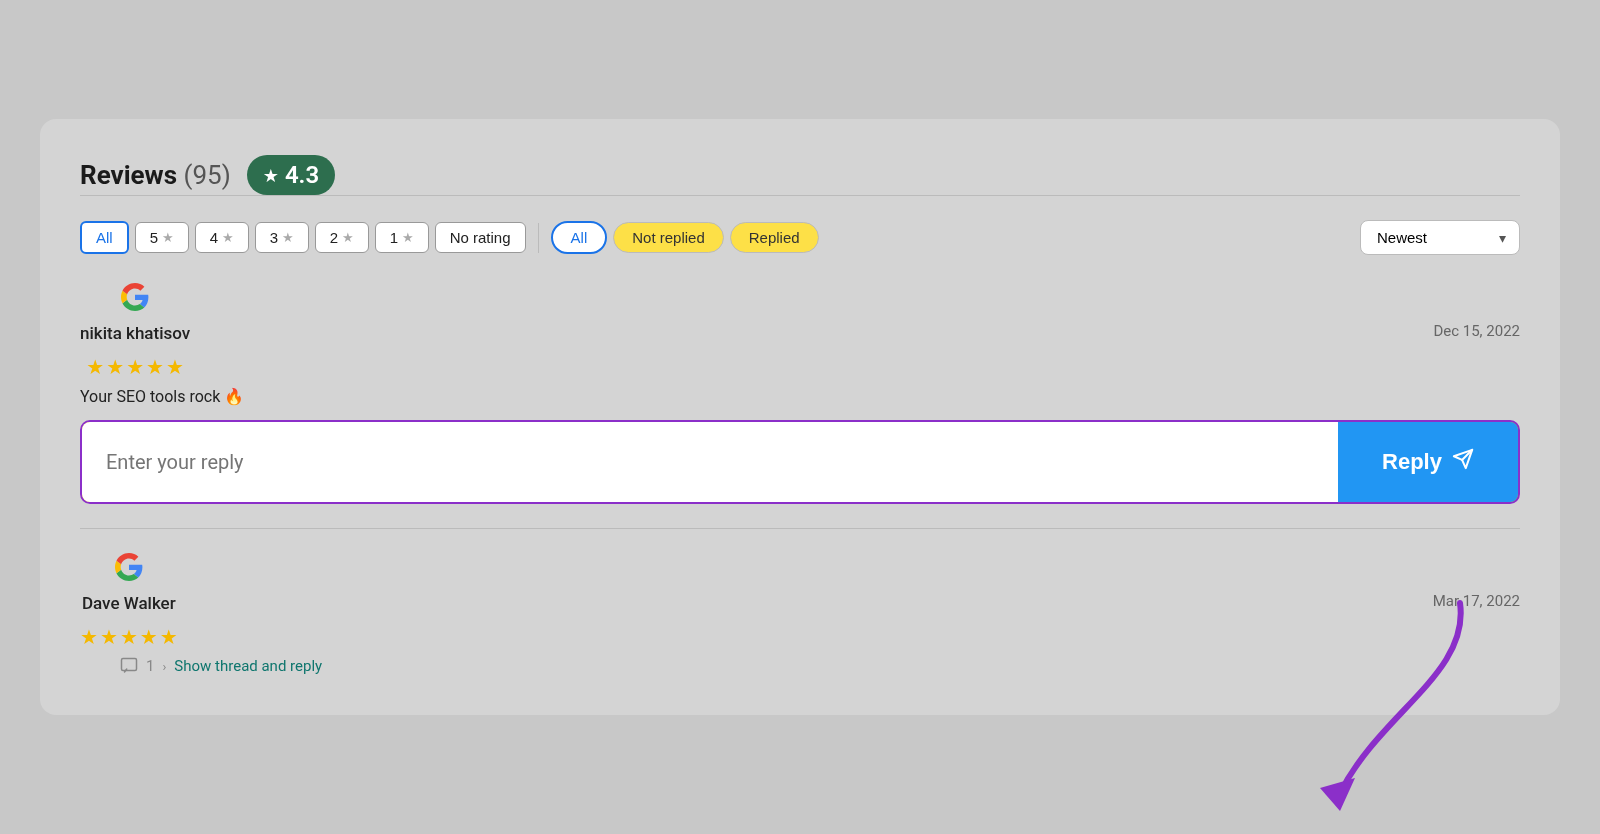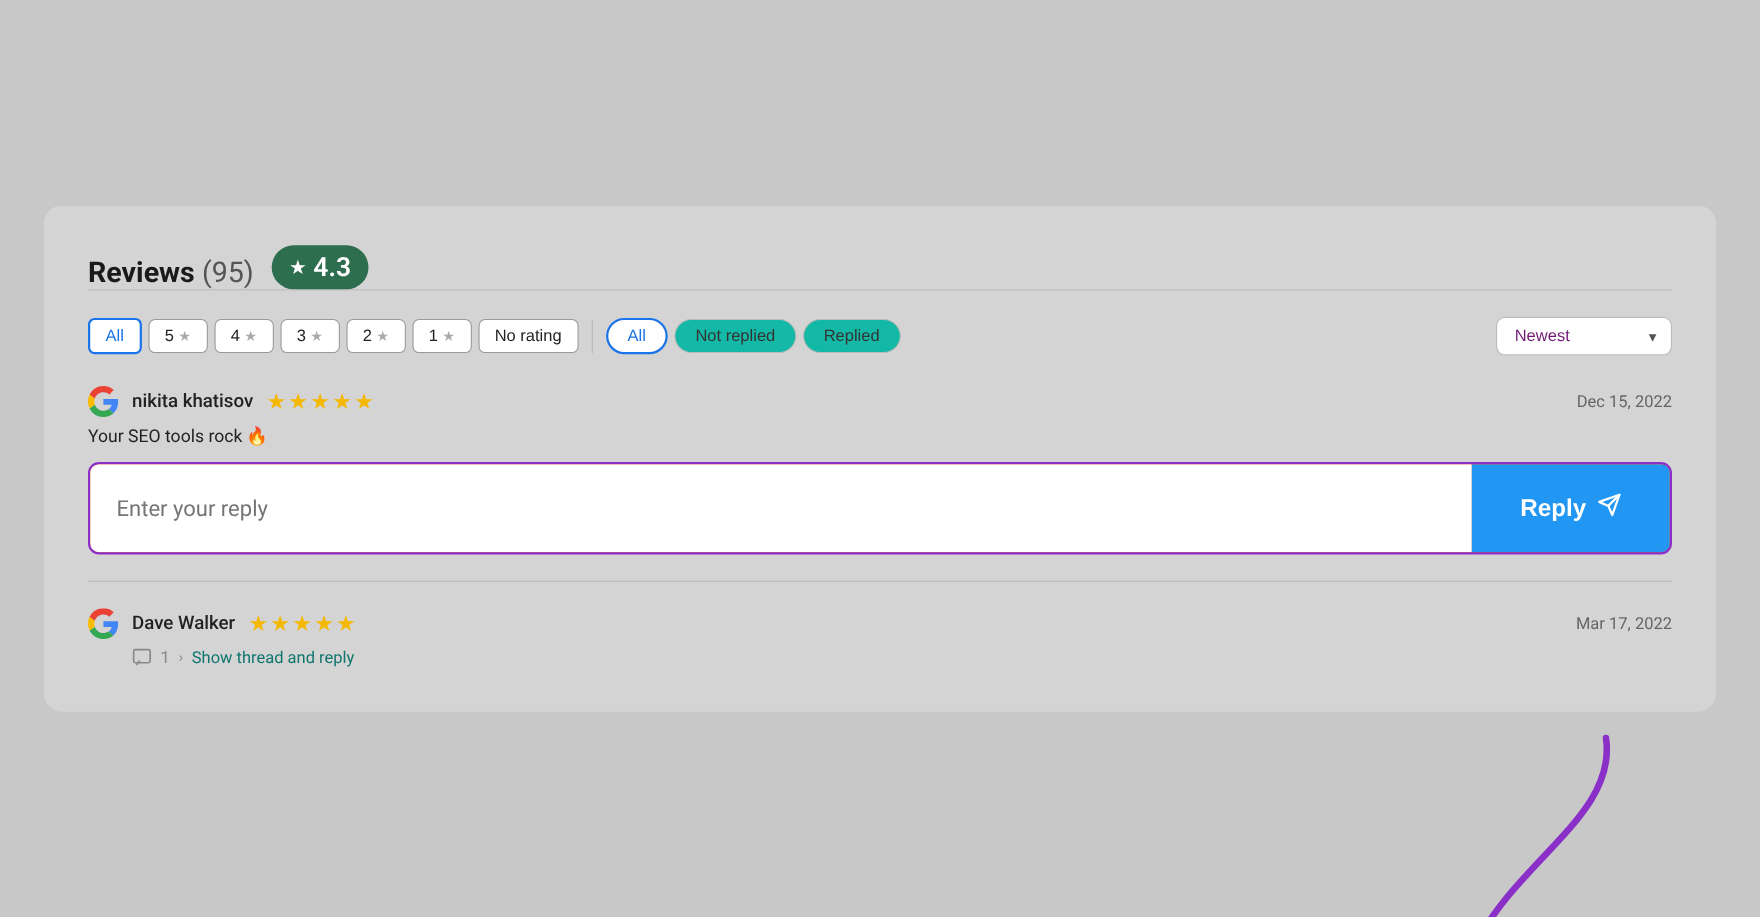"Reviews (95)" .header { align-items: flex-end -> center }
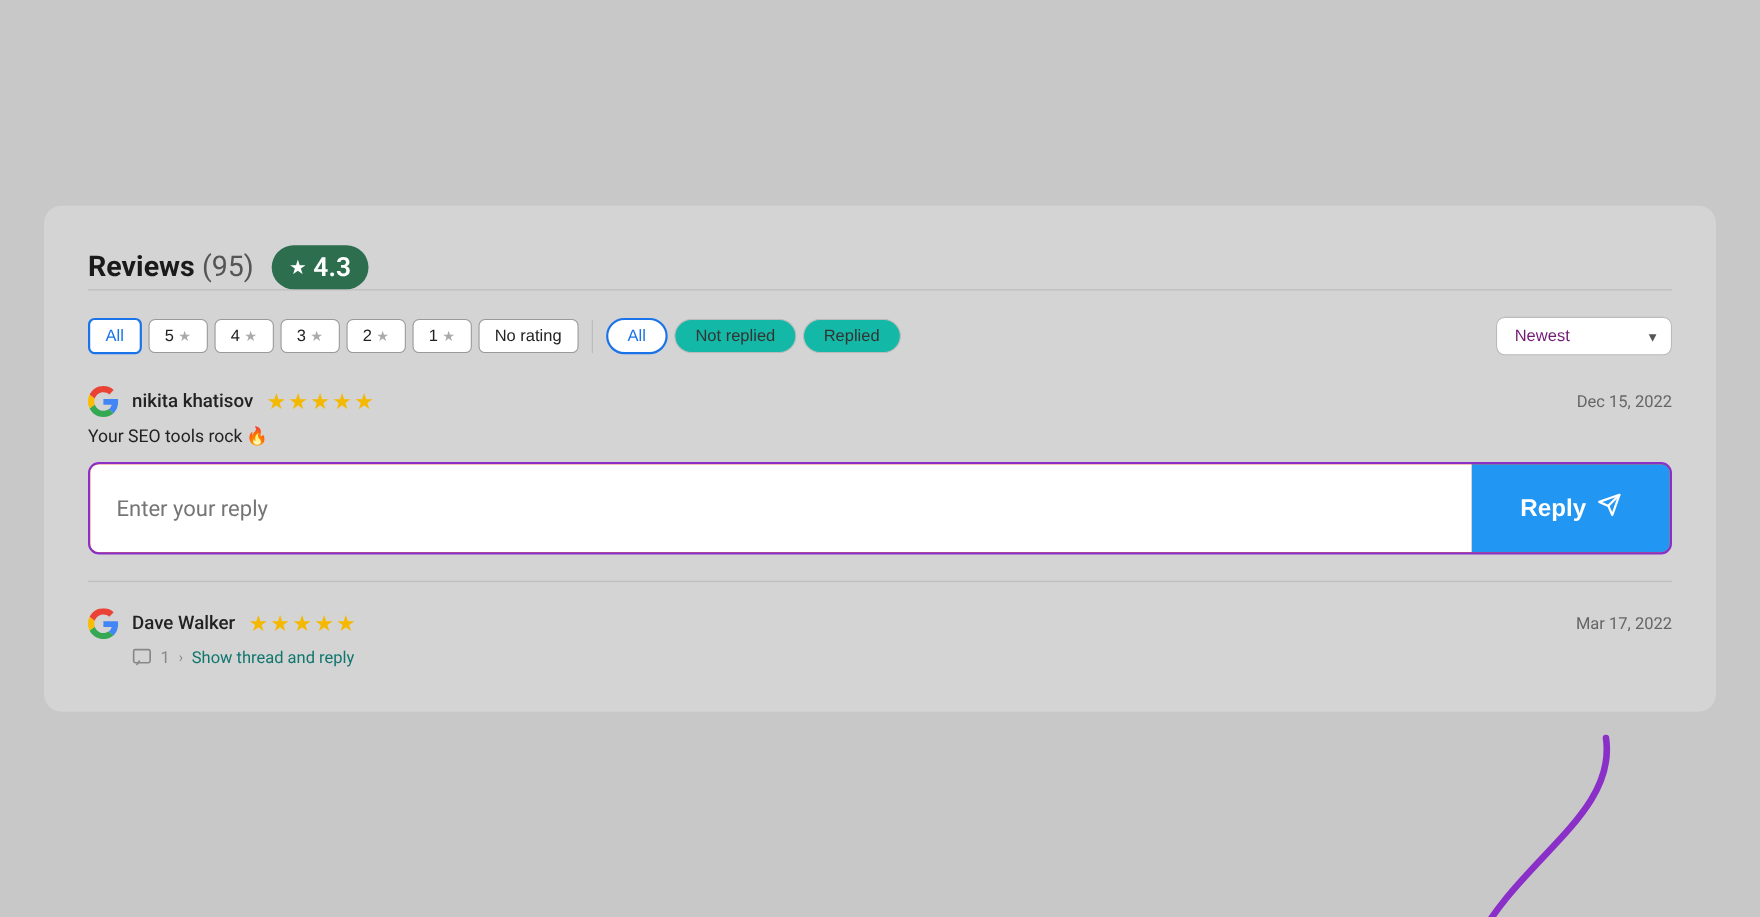"Not replied" .filter-btn-plain { background: #14b8a6 -> #fde047 }
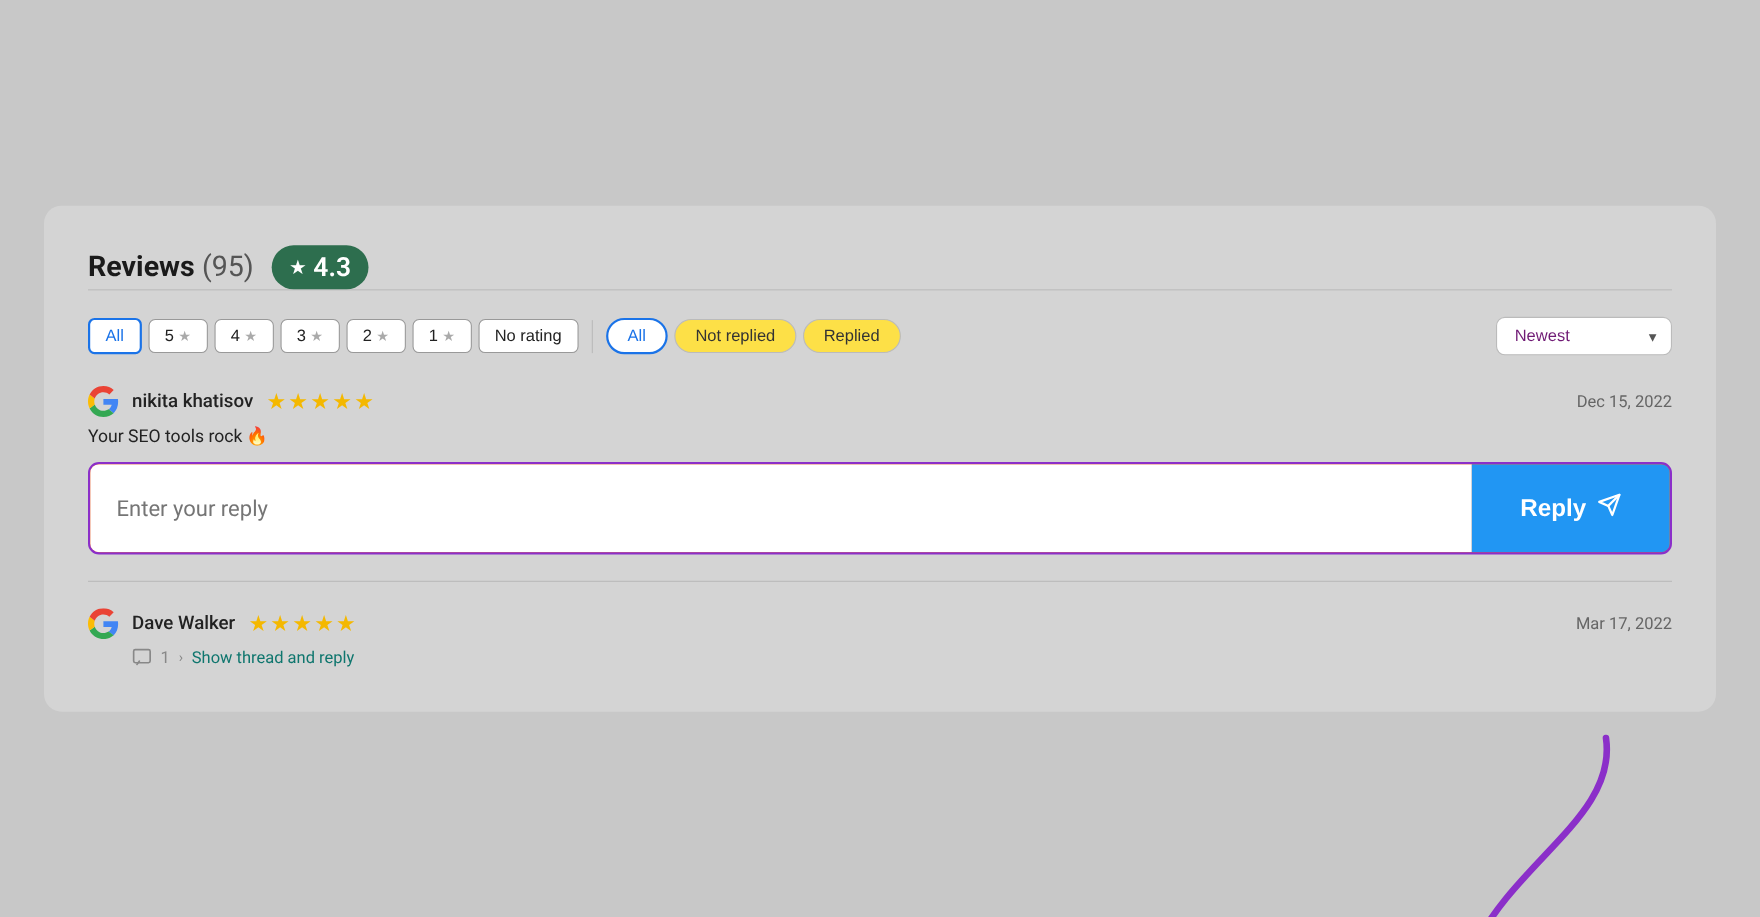"Newest" .sort-select { color: #701a75 -> #000000 }
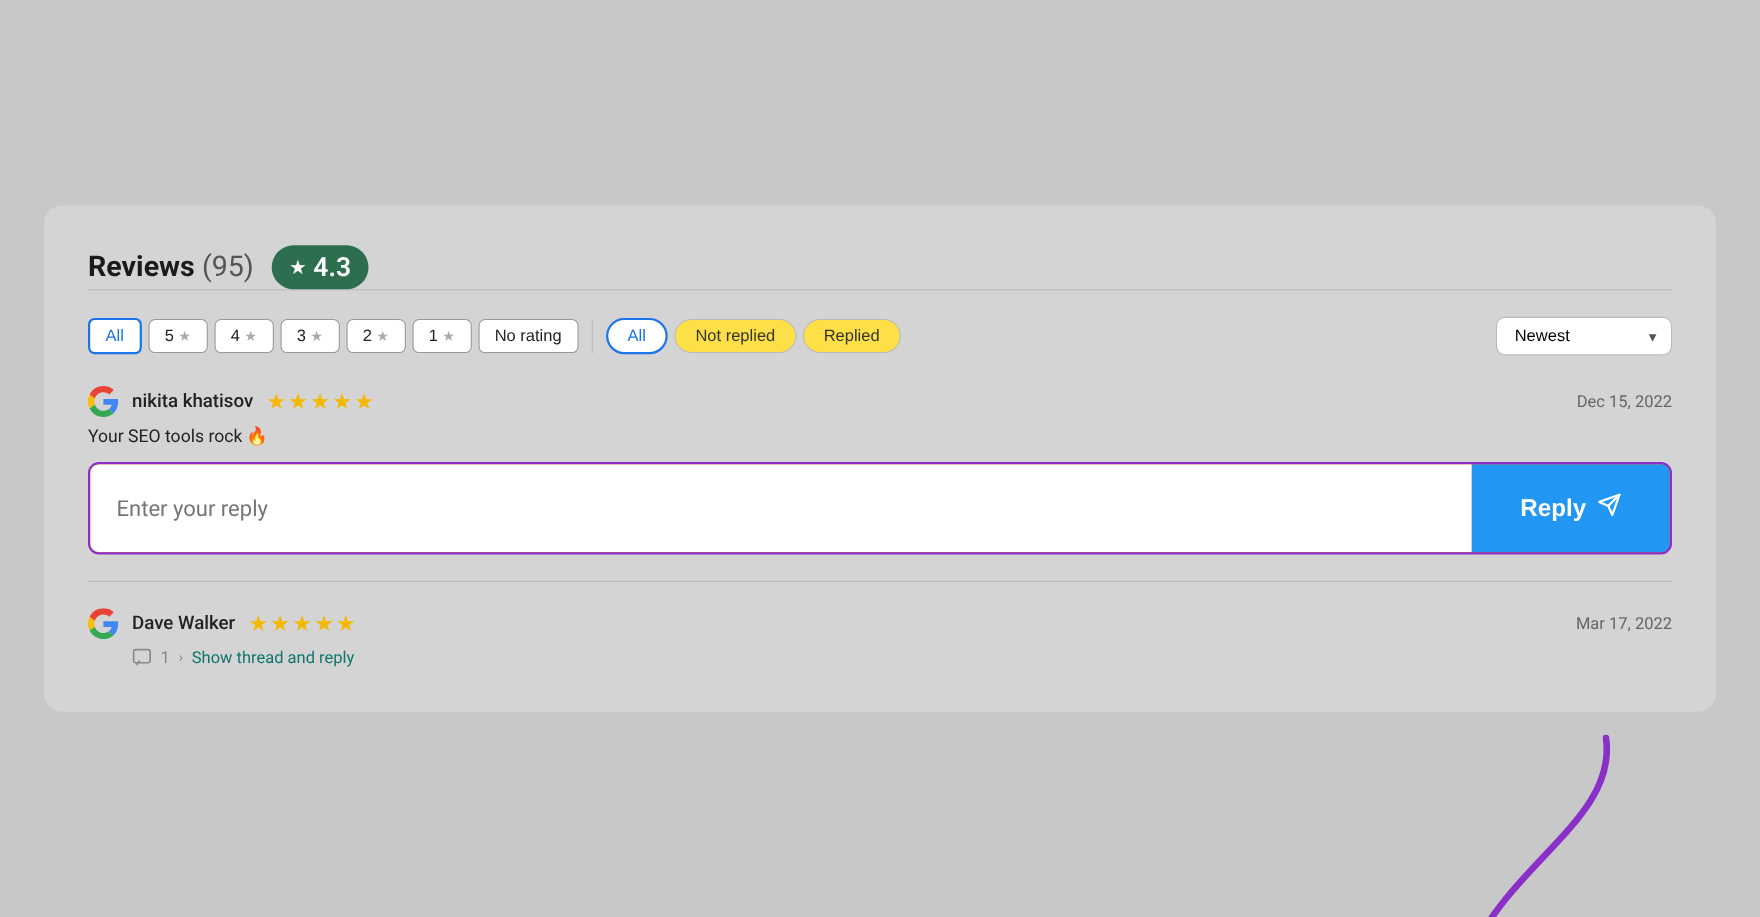"nikita khatisov" .reviewer-info { flex-direction: none -> column }
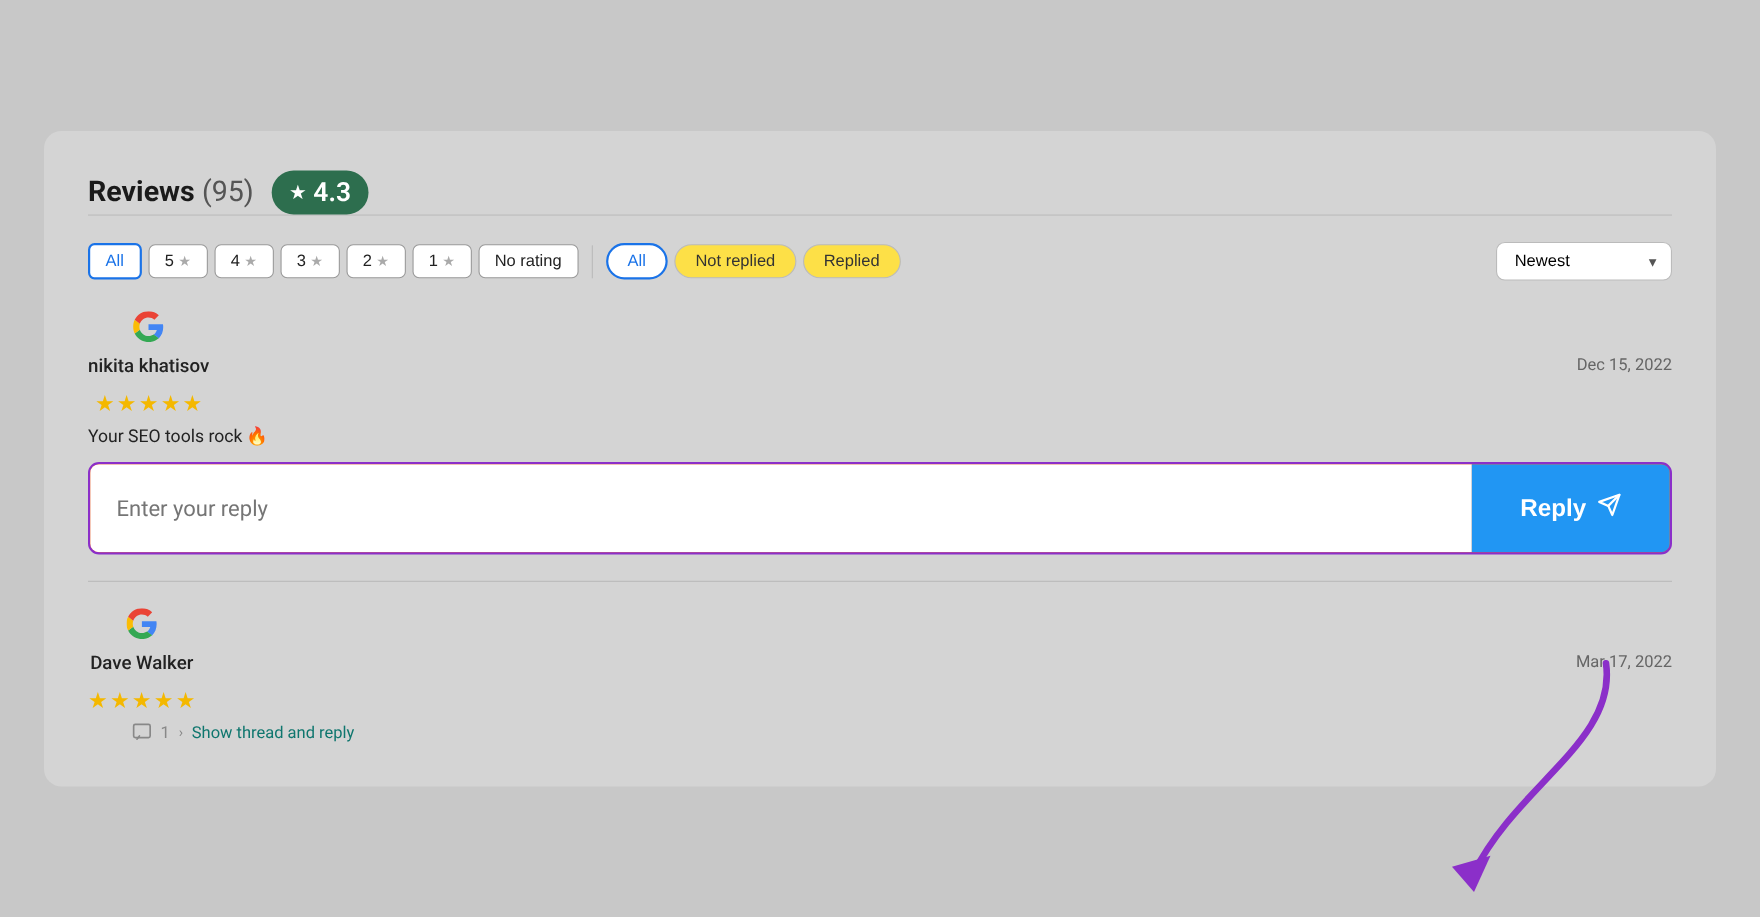"Enter your reply" .reply-area { background: #f97316 -> #eab308 }
